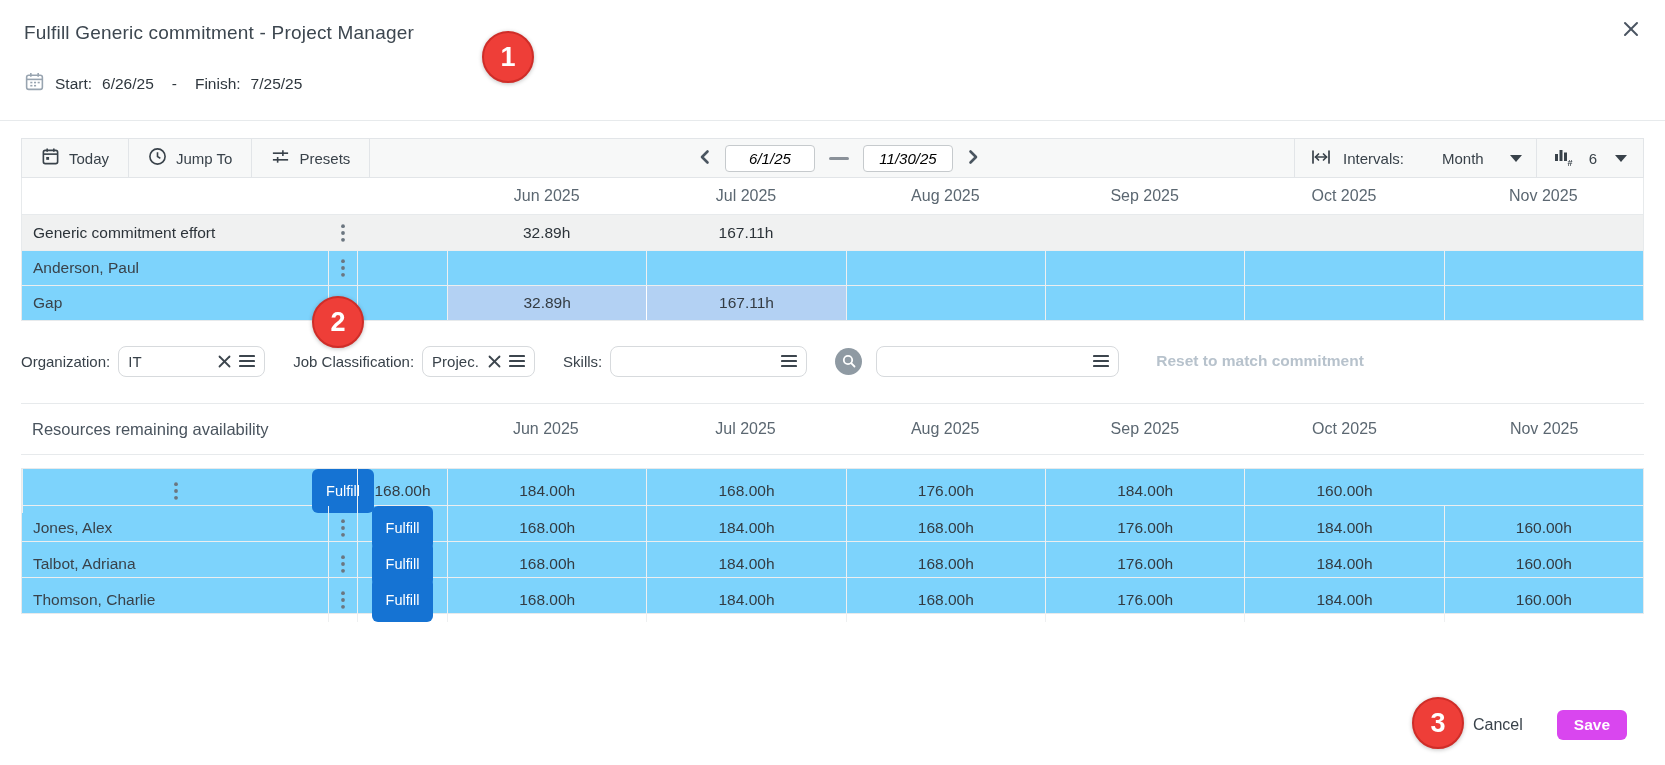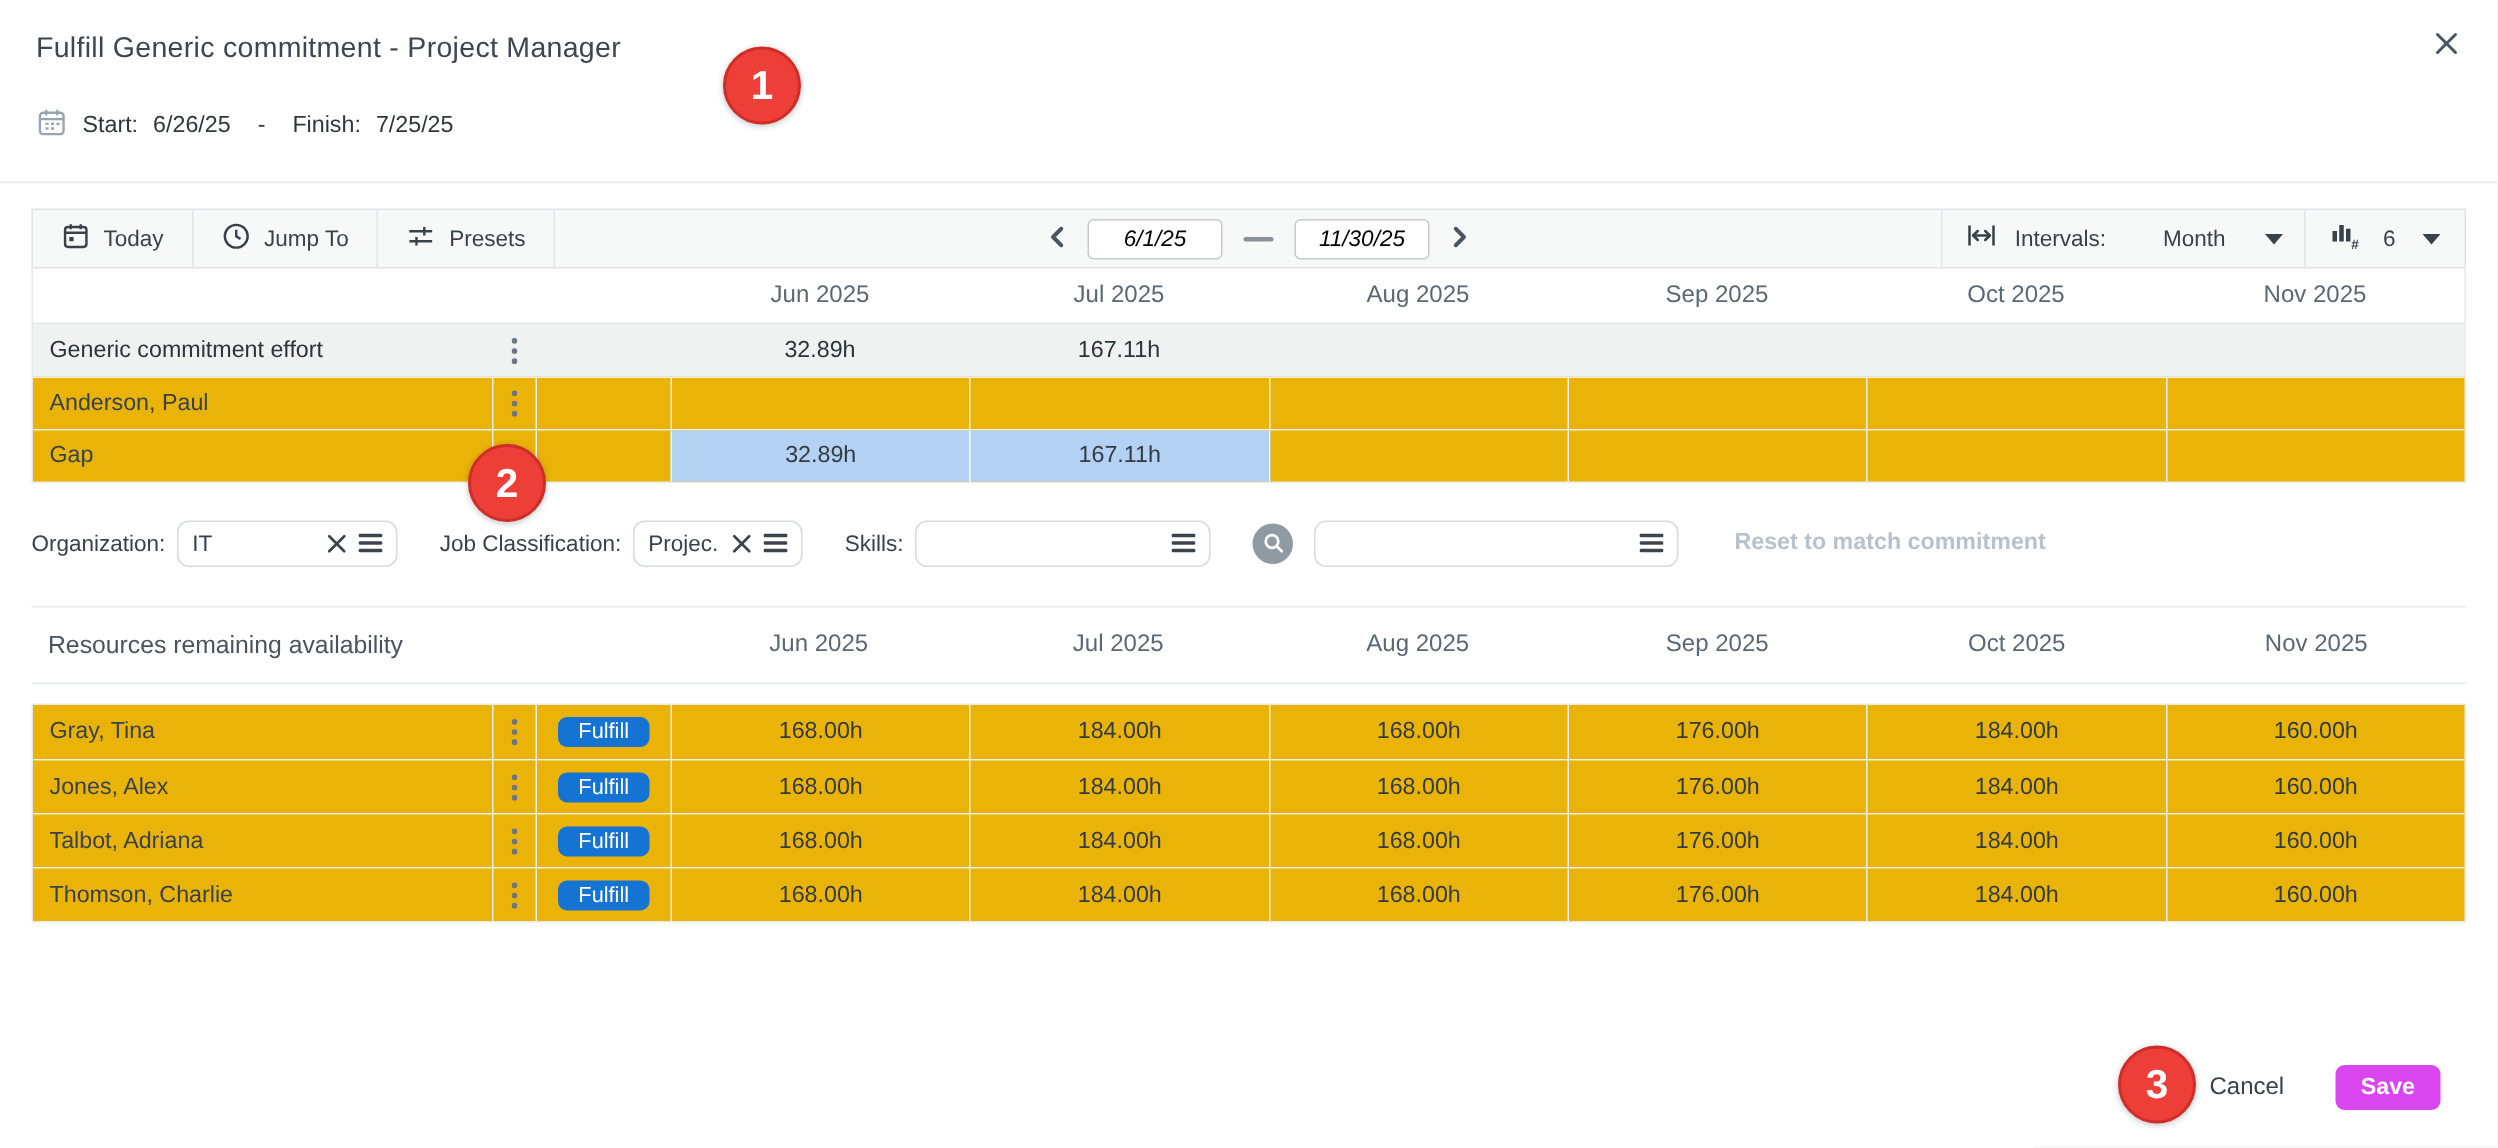"Anderson, Paul" .row { background: #eab308 -> #7dd3fc }
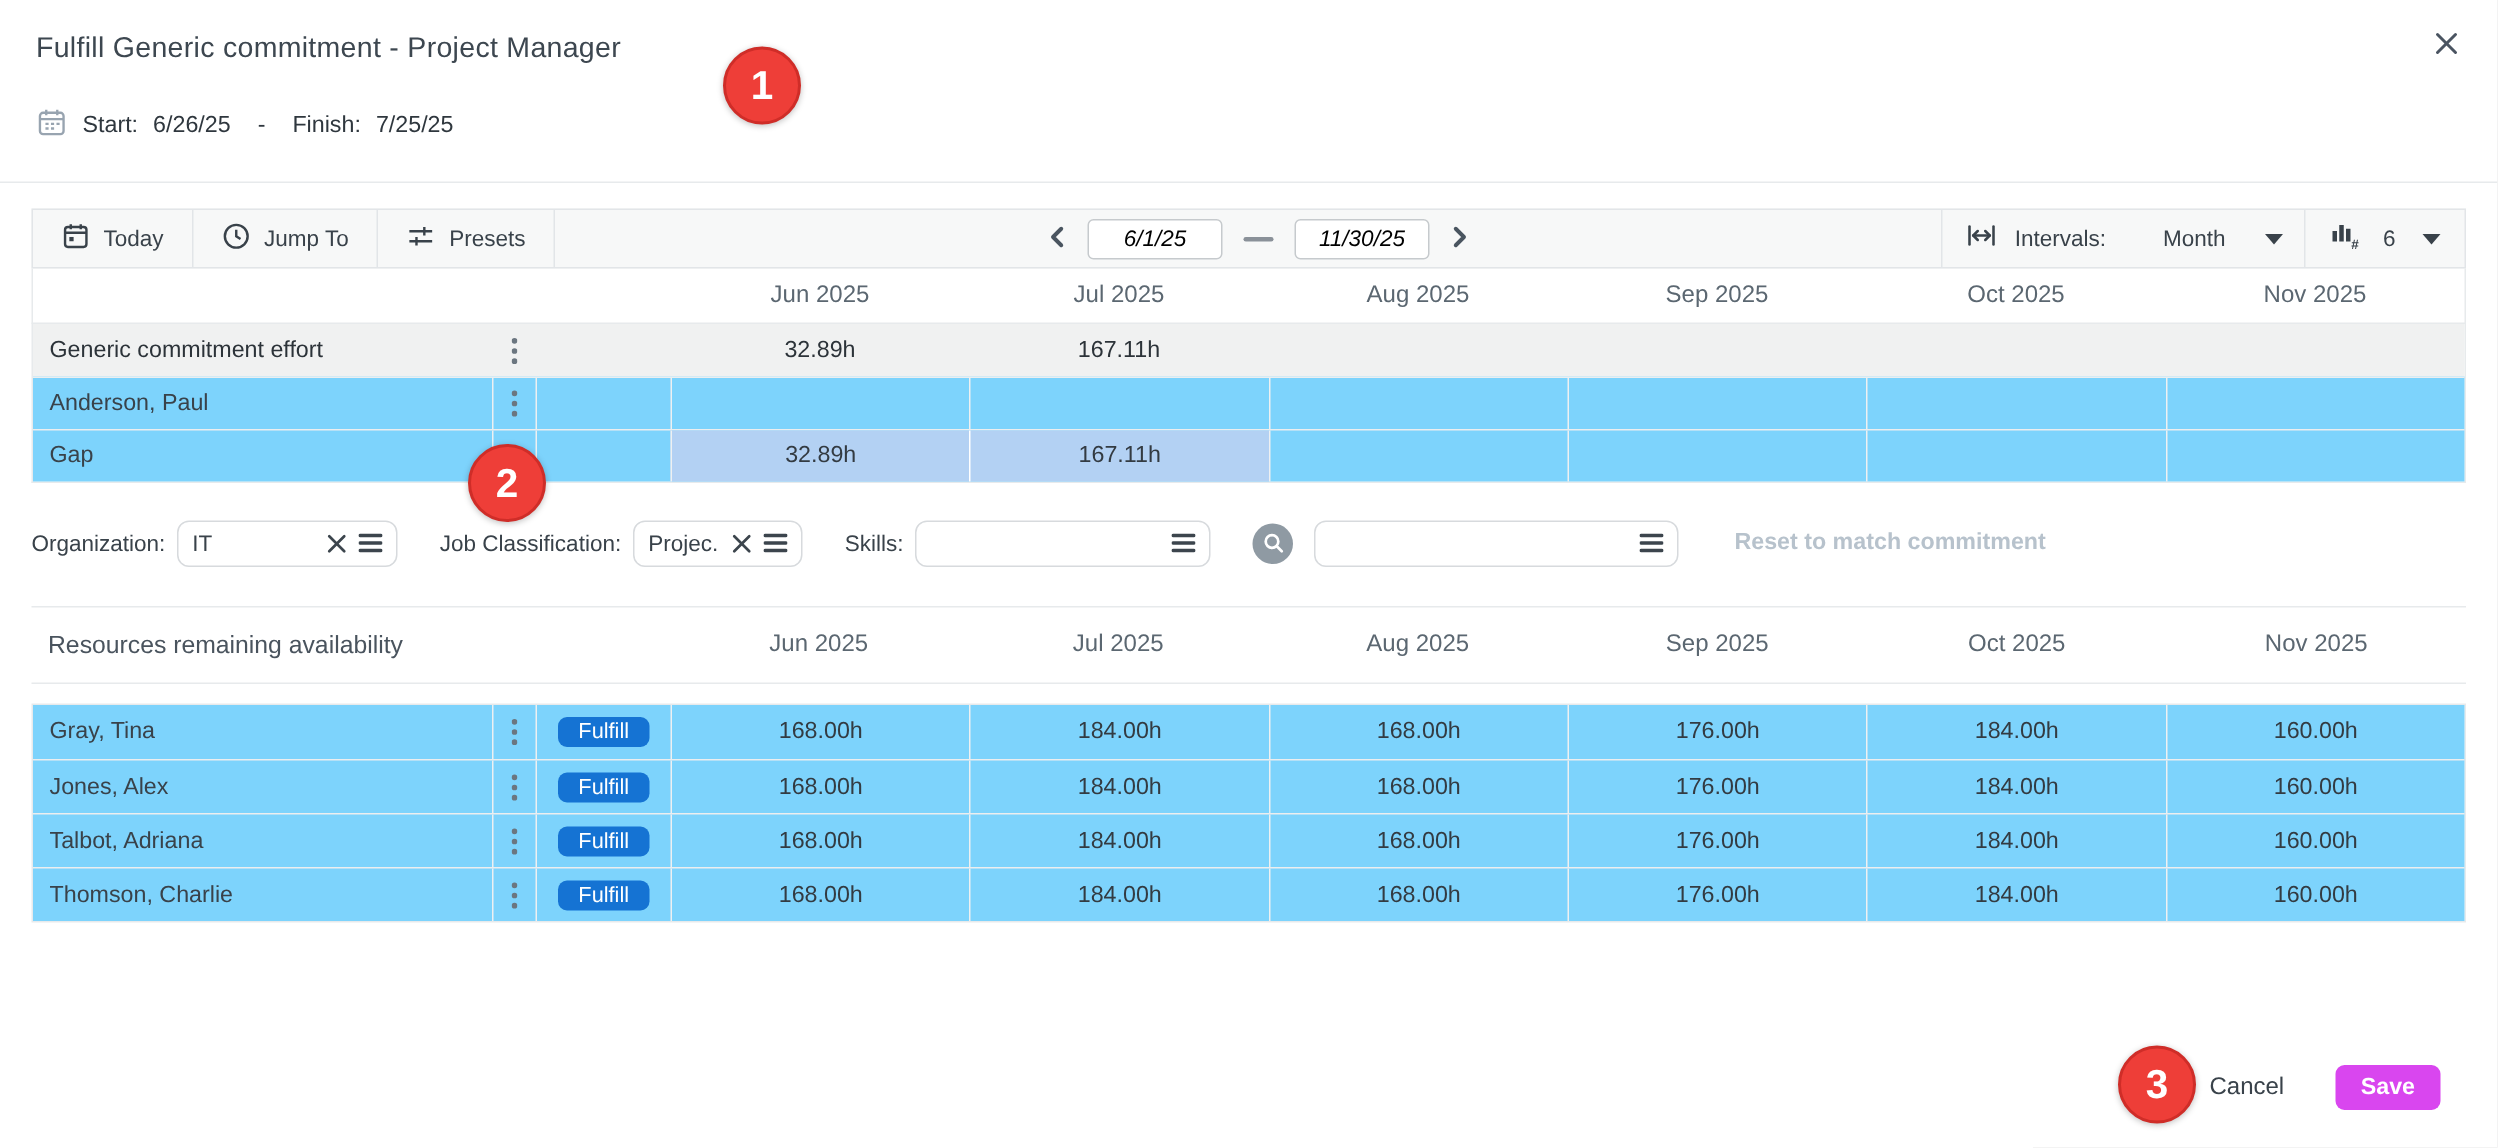"Gray, Tina" div.cell { html: <div>Gray, Tina</div> -> none }
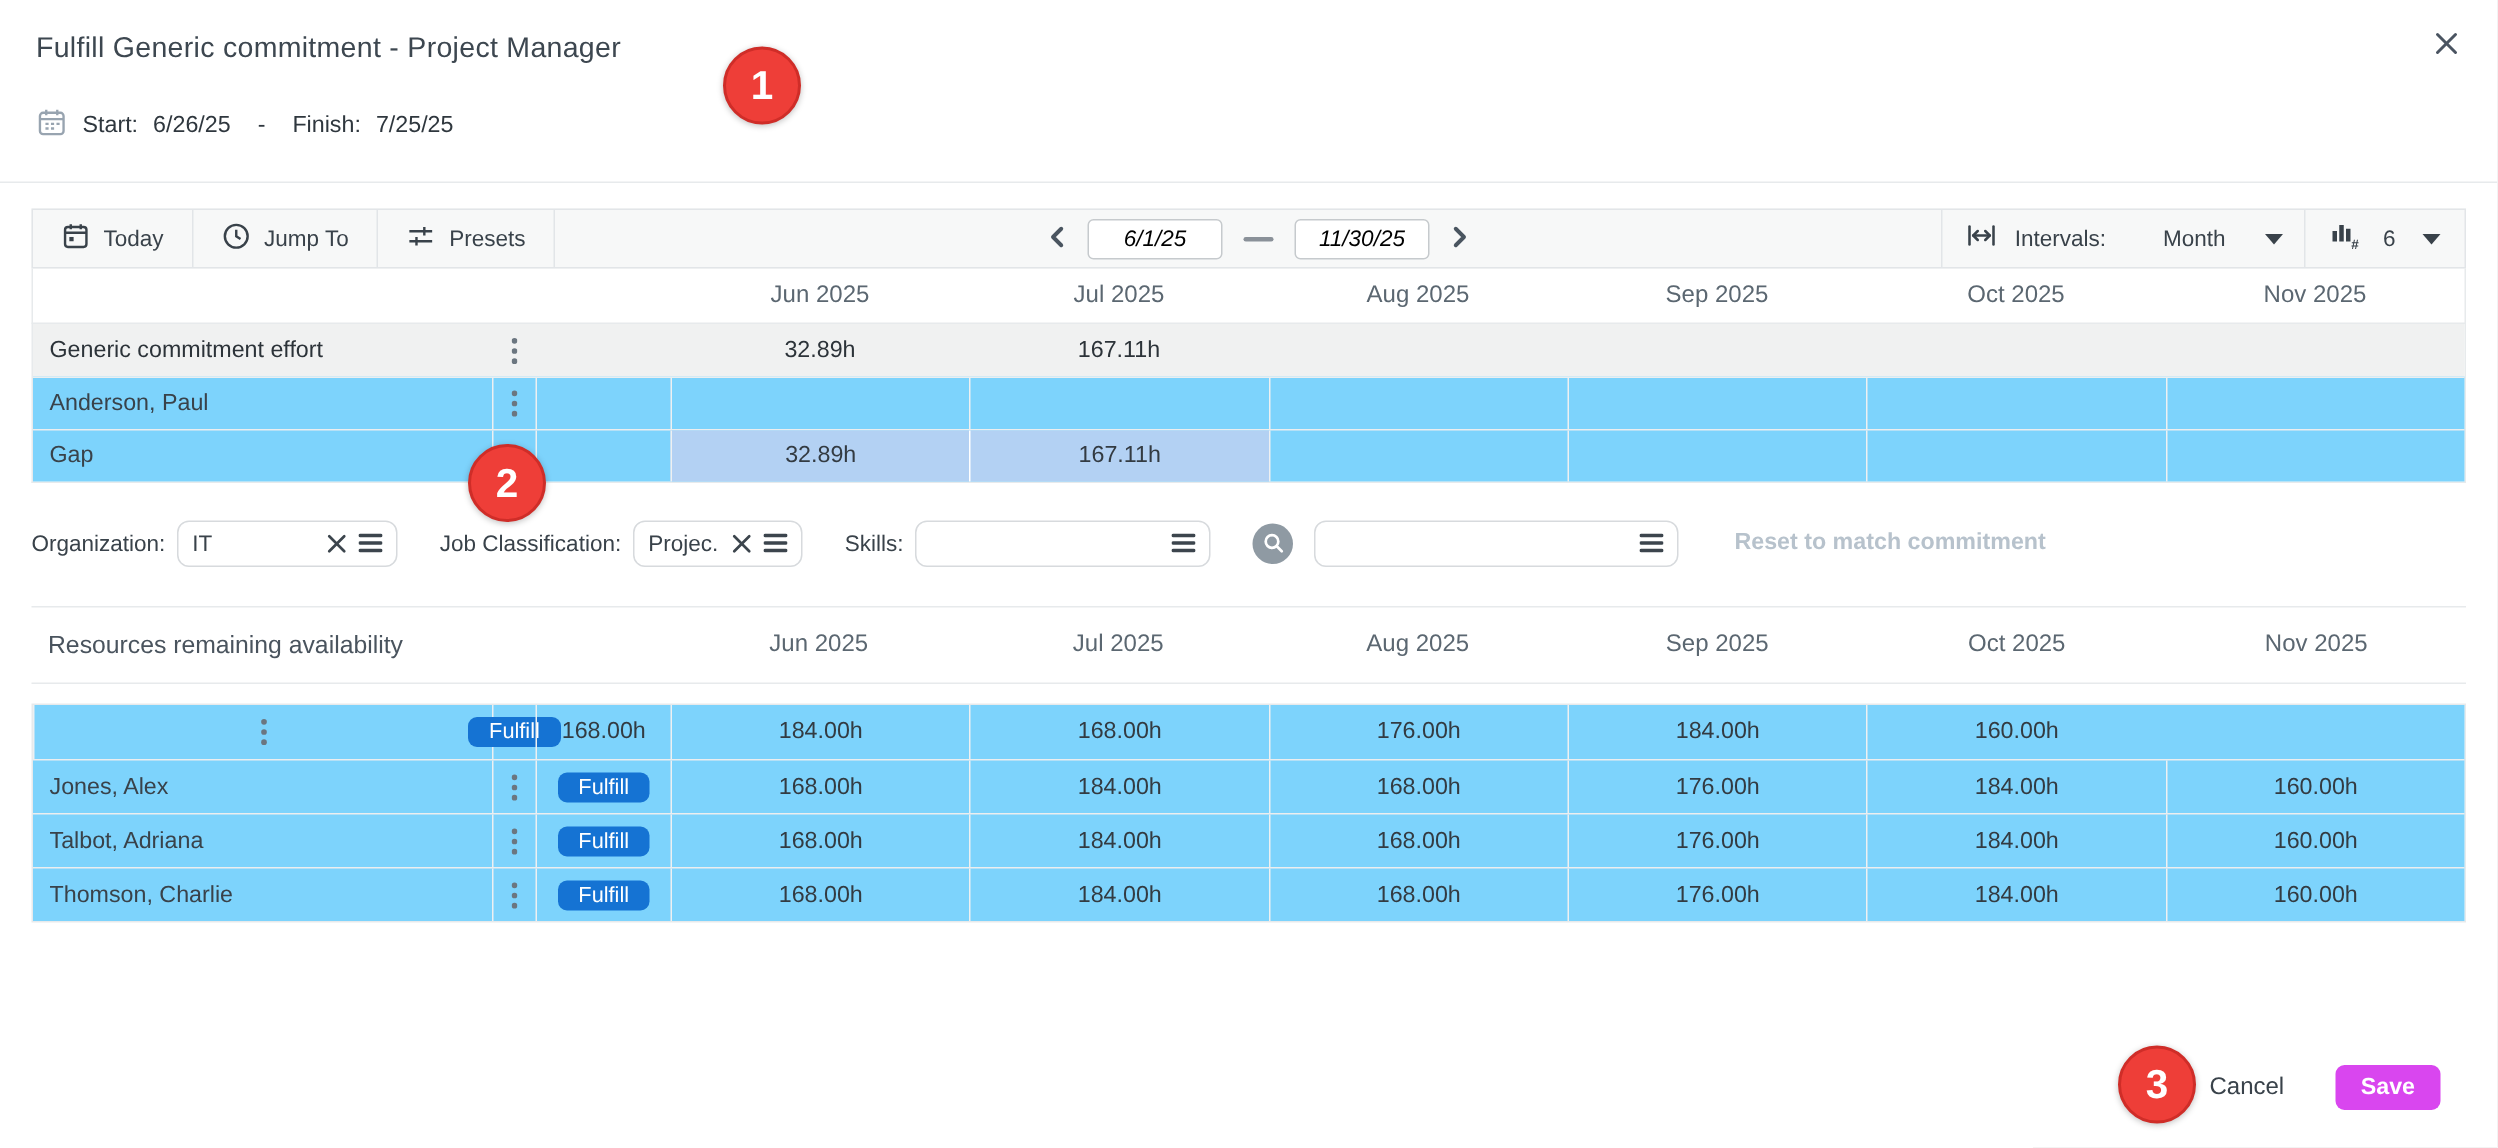"Fulfill" .fulfill-btn { height: 20px -> 44px }
